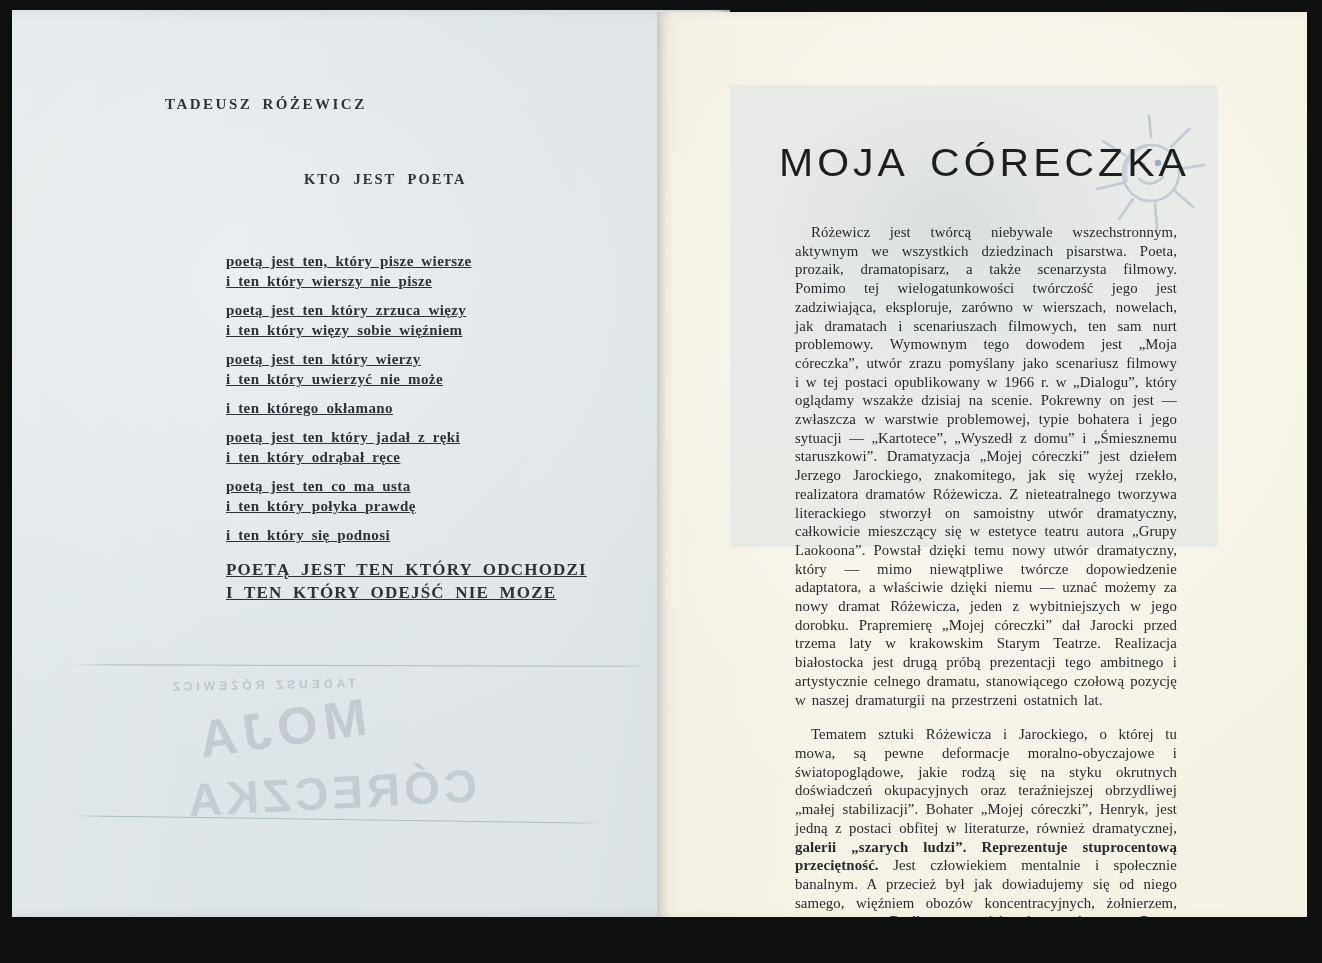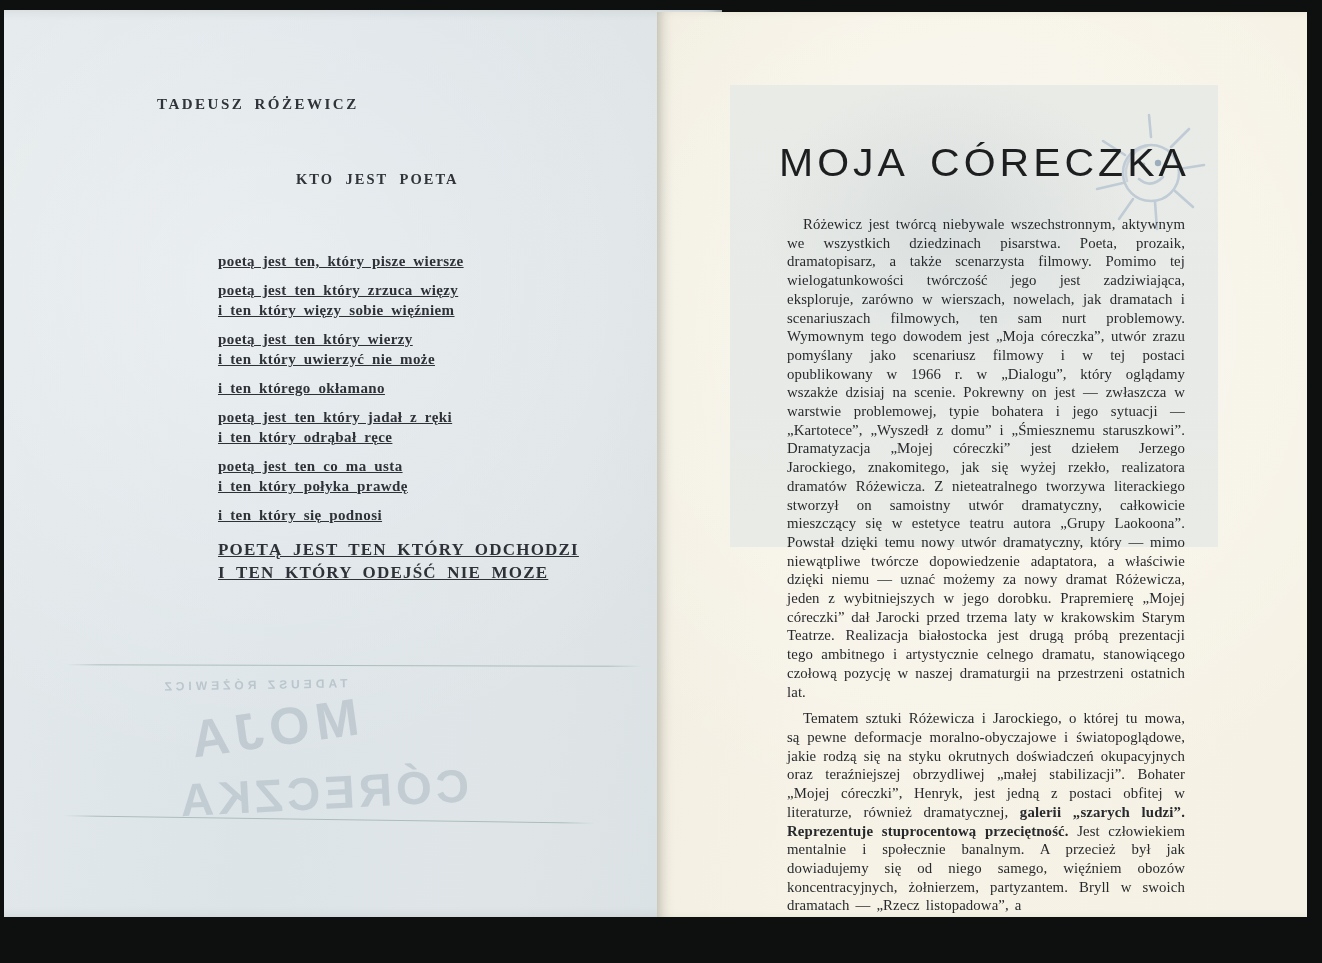"TADEUSZ RÓŻEWICZ" .page--left { left: 4px -> 12px }
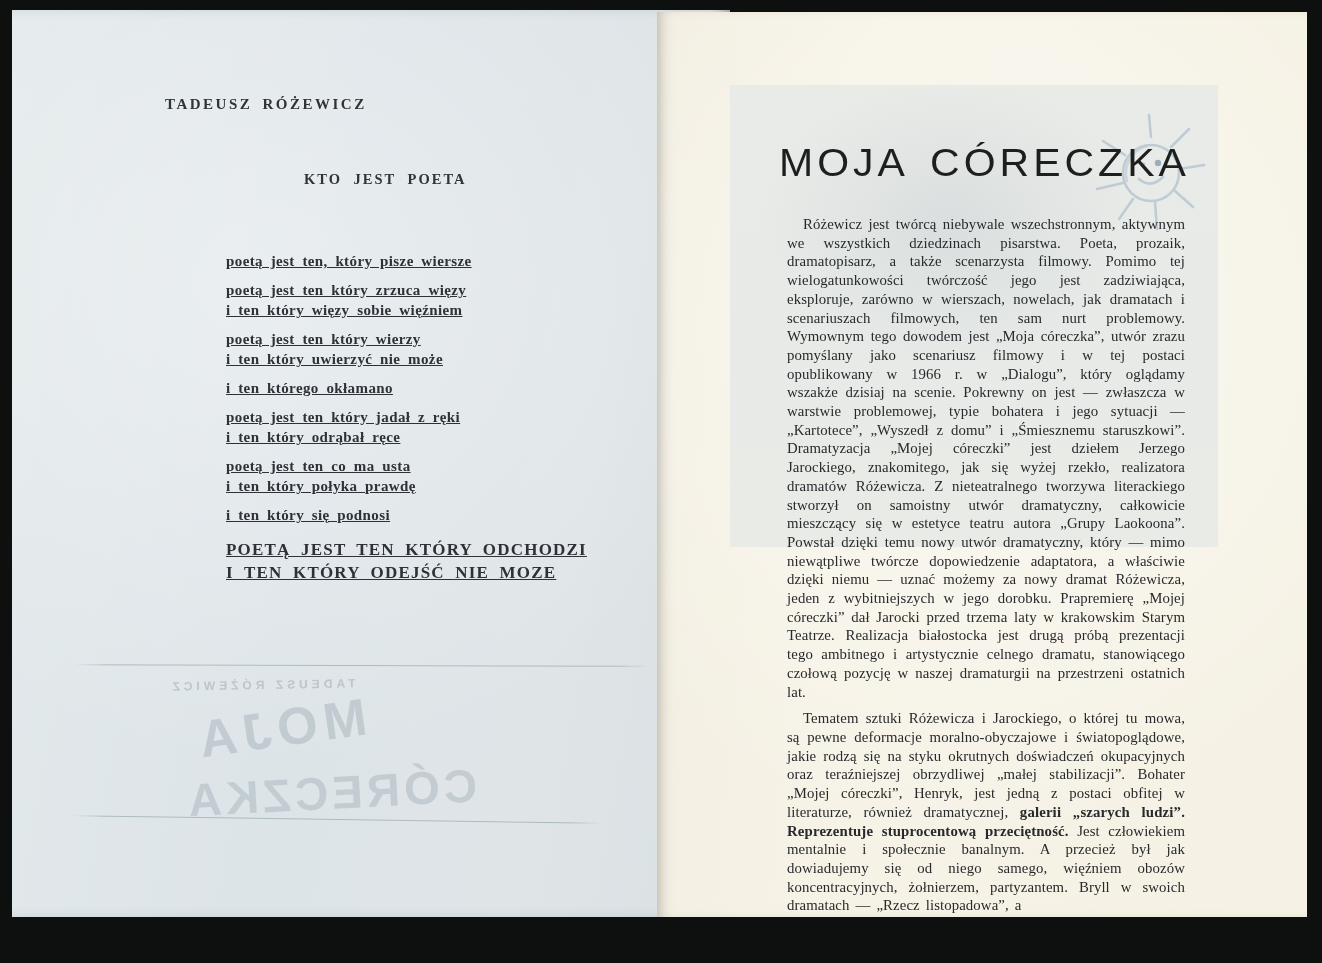"Różewicz jest twórcą niebywale" .essay-body p { margin: 8px -> 16px }
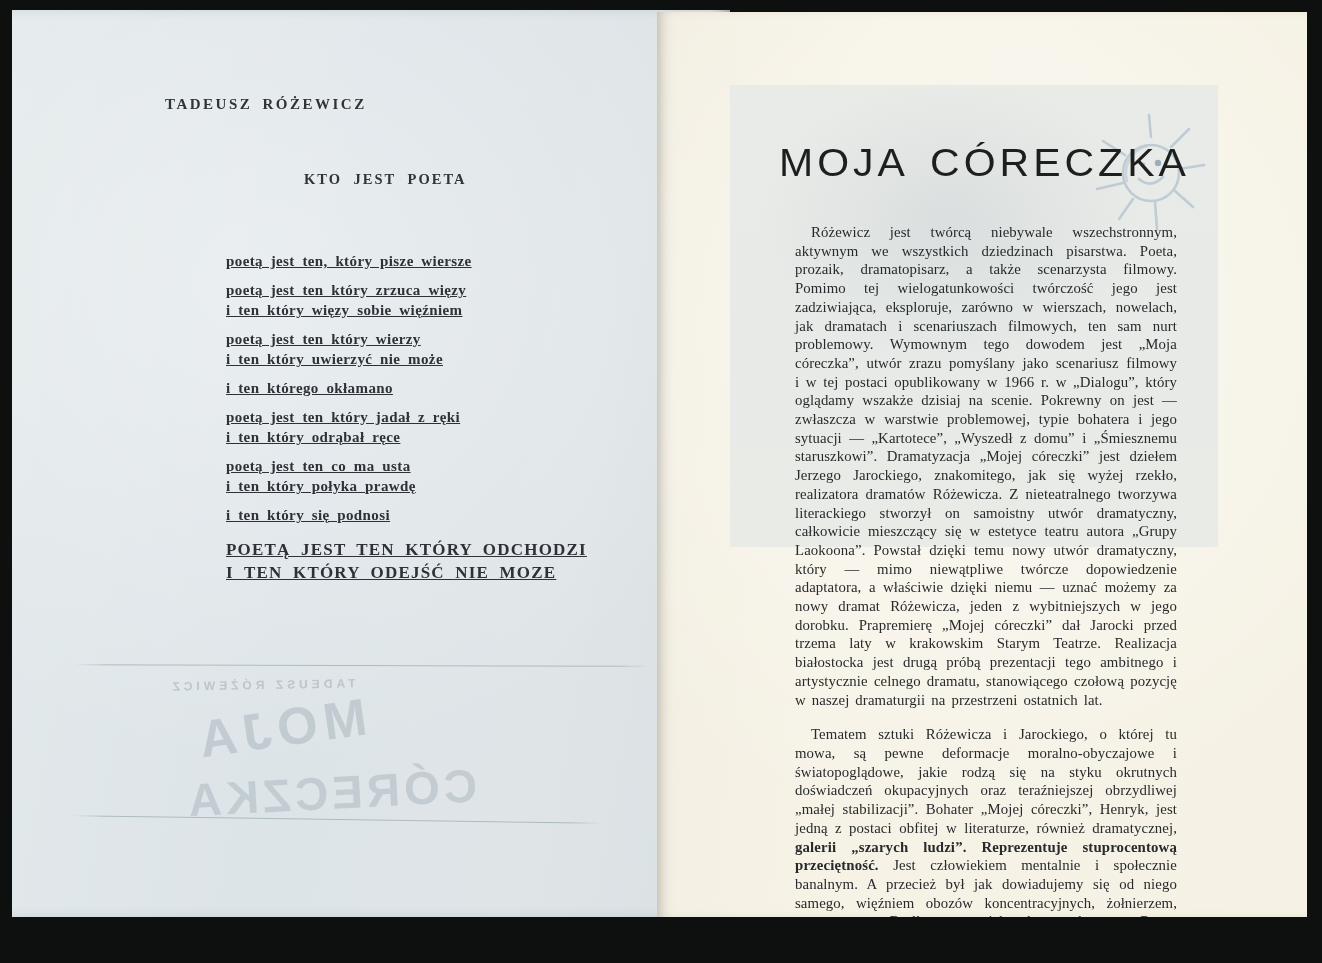"i ten który wierszy nie" div.poem-line { html: none -> <div>i ten który wierszy nie pisze</div> }
